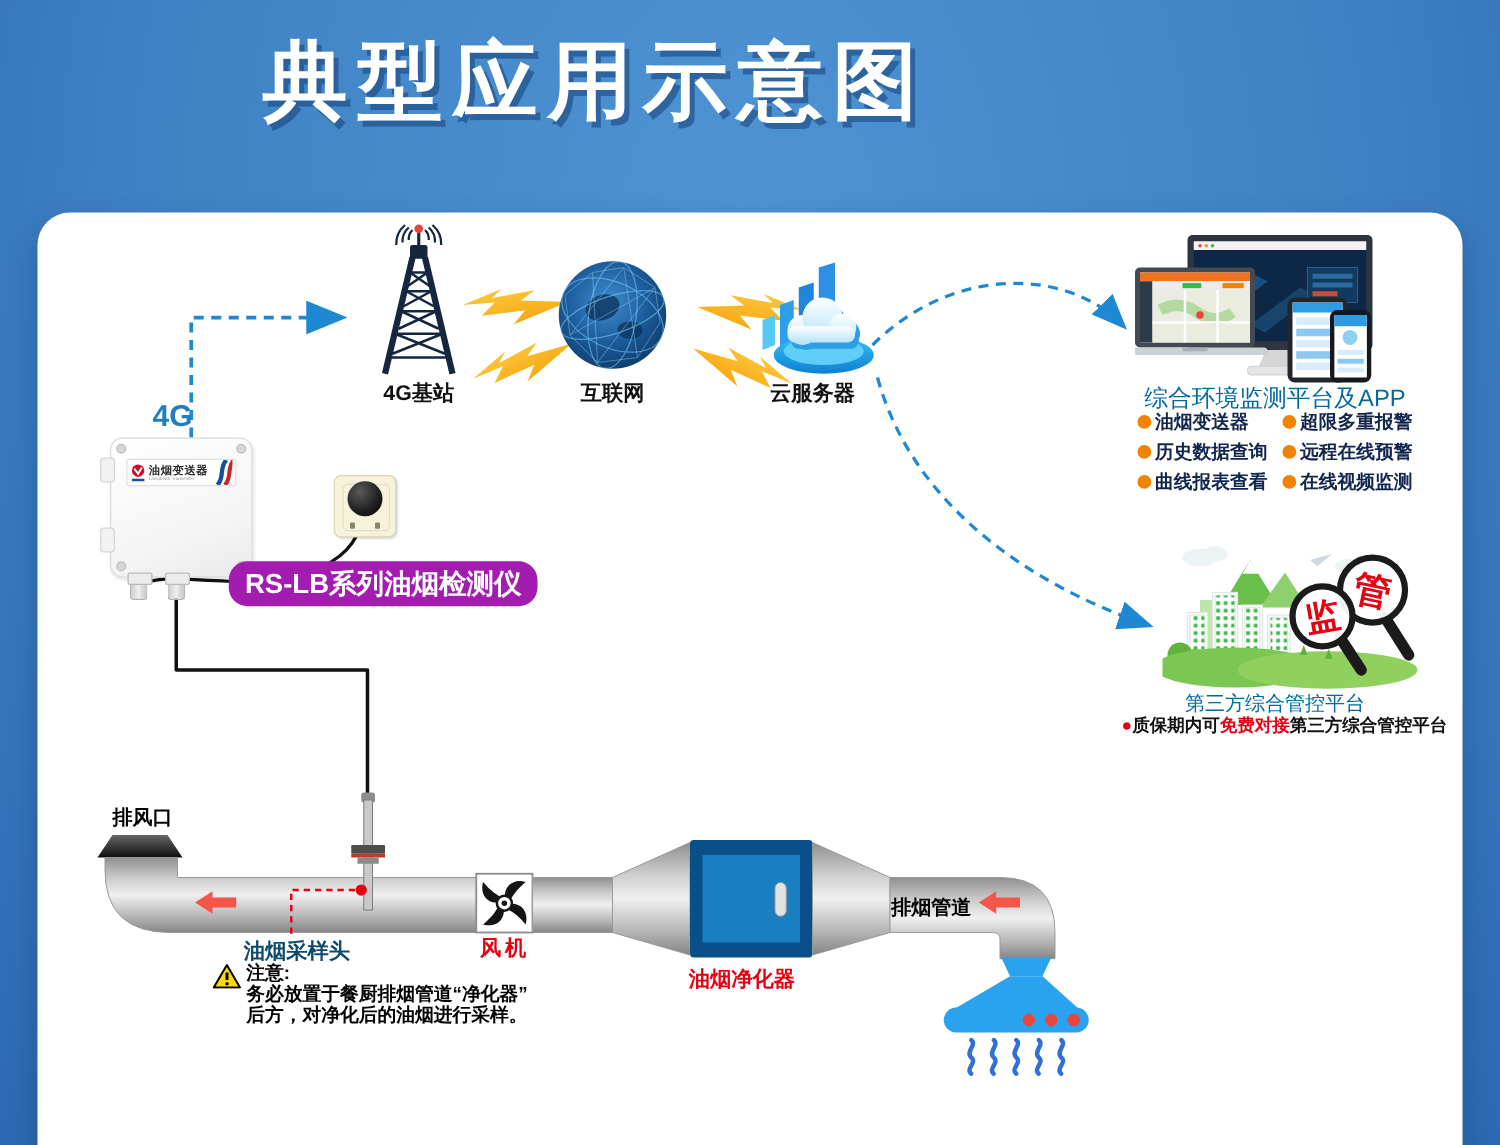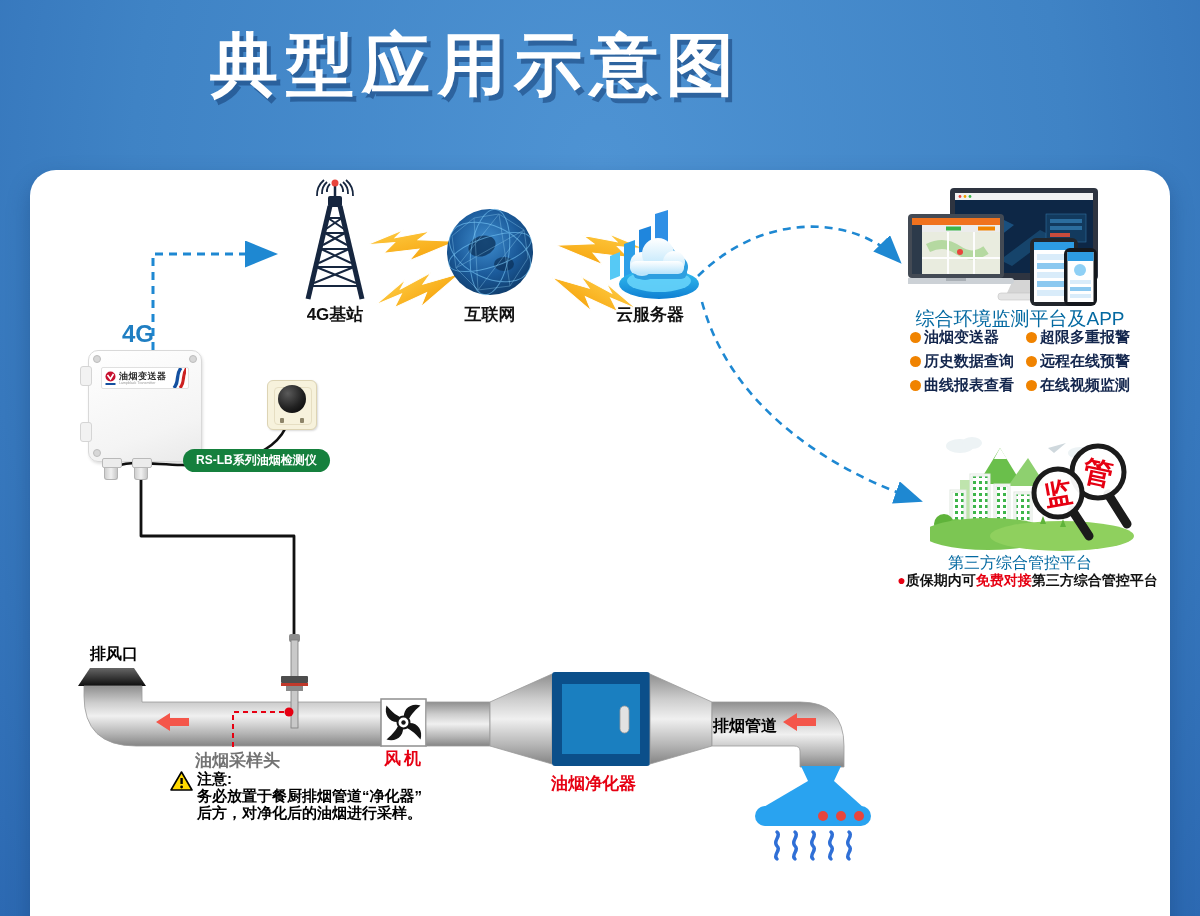"RS-LB系列油烟检测仪" .badge { background: #15803d -> #a21caf; font-size: 12px -> 22px }
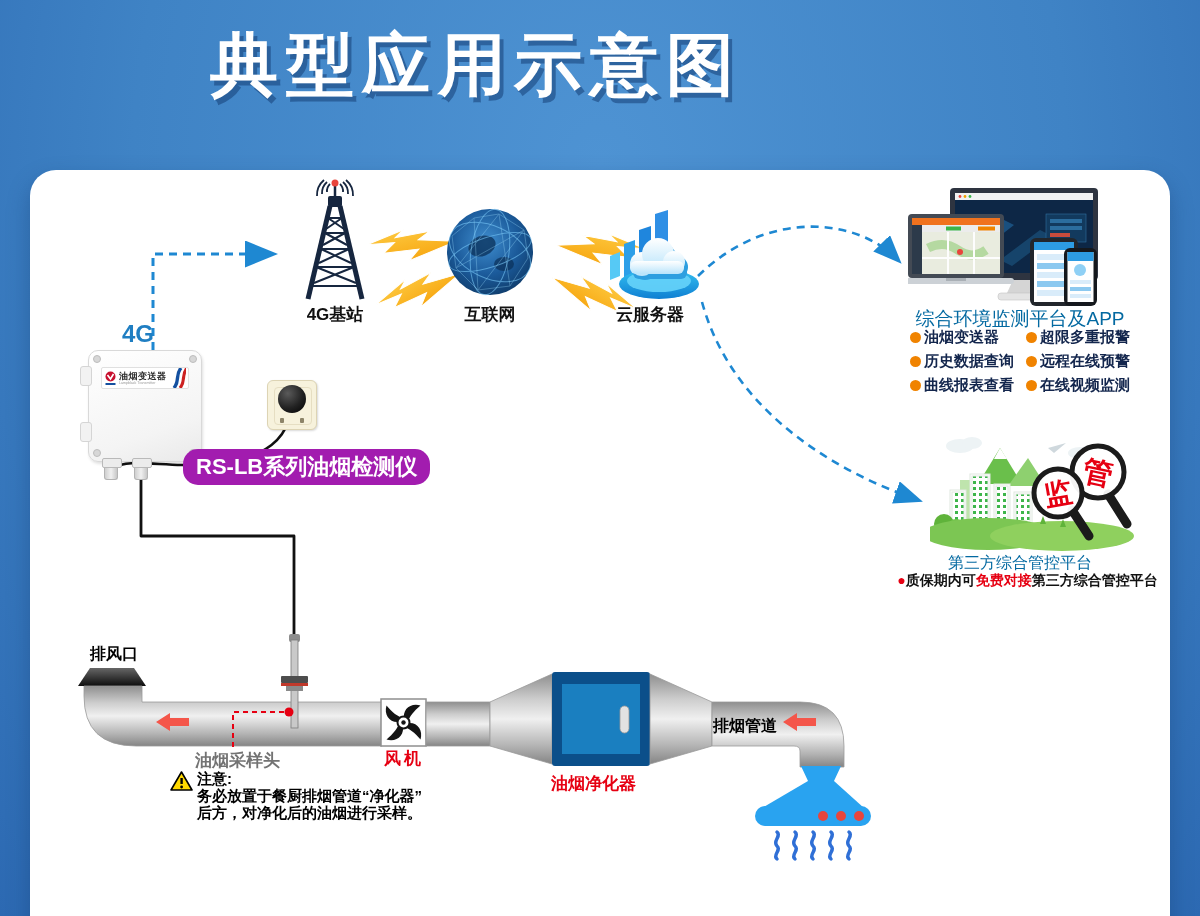"油烟采样头" div.duct-lbl { color: #737373 -> #0c4a6e }
